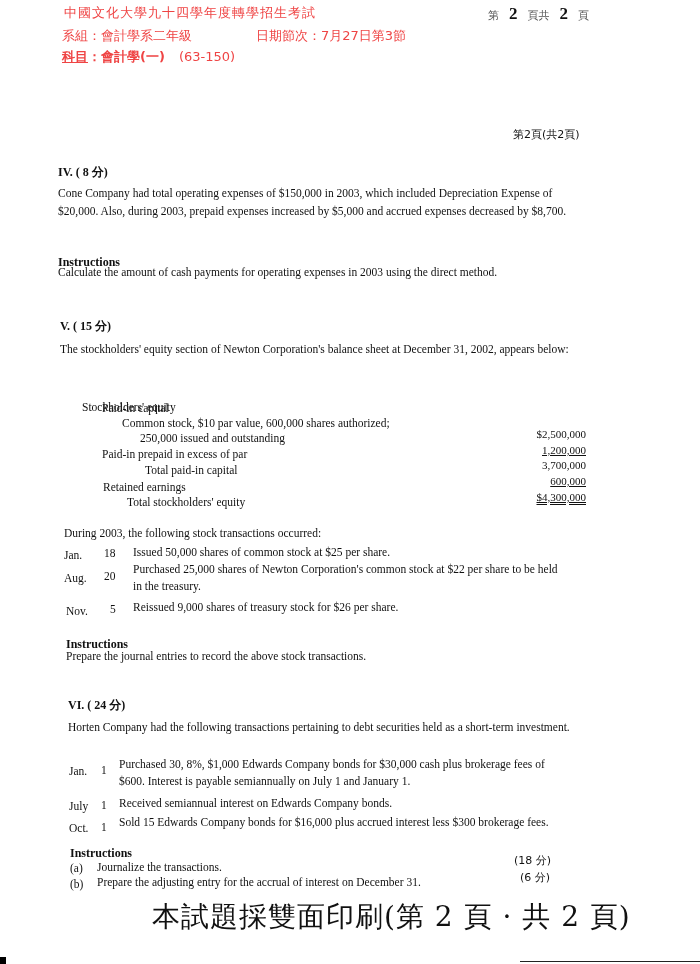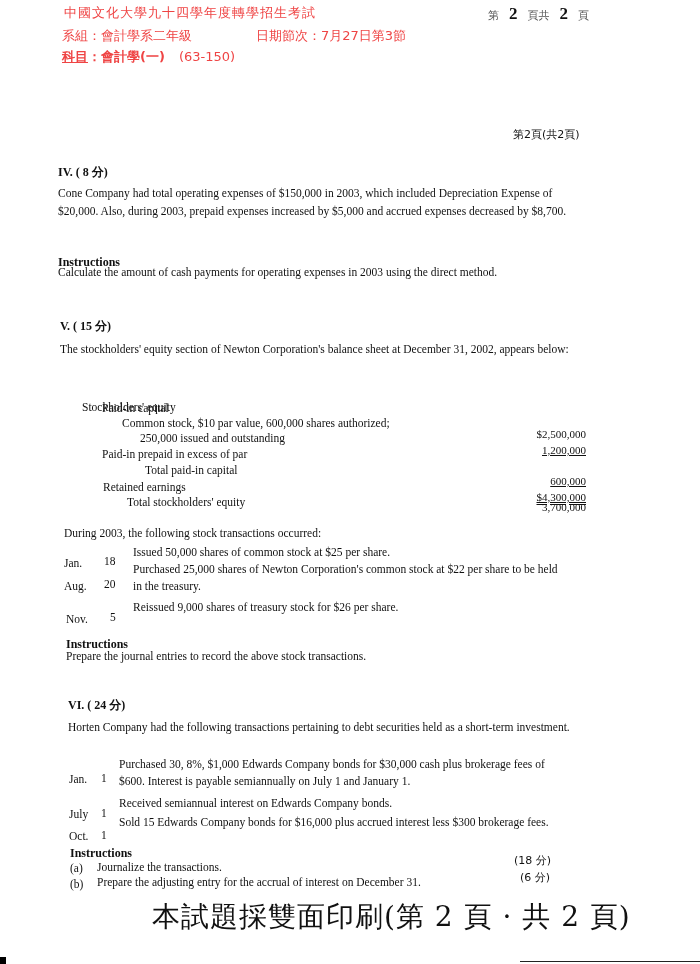"3,700,000" div.abs { margin-top: 42px -> none }
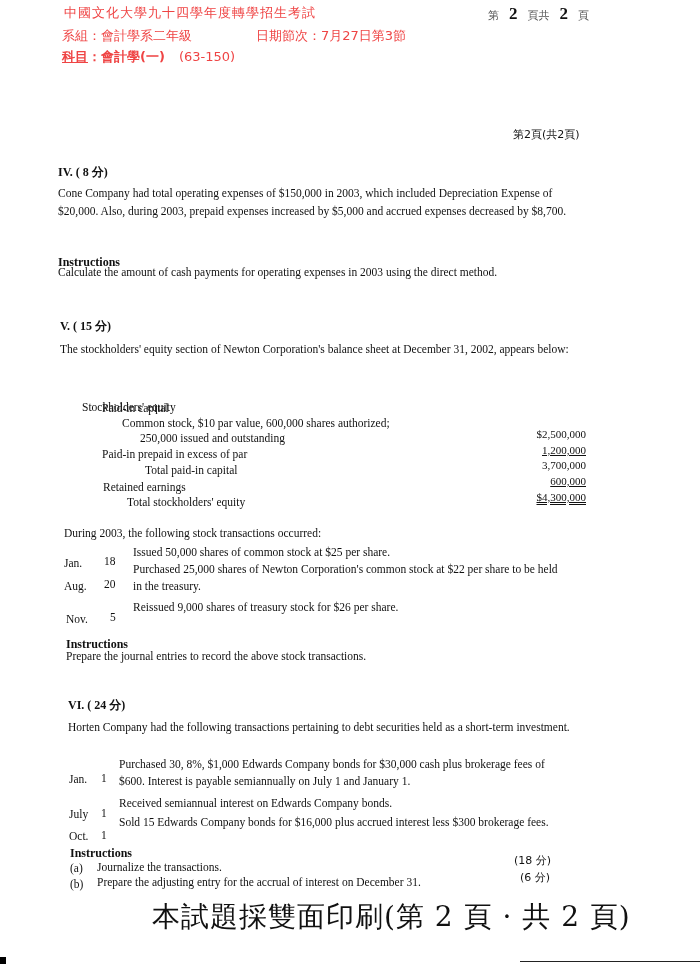"Jan." .row-date { margin-top: 8px -> none }
